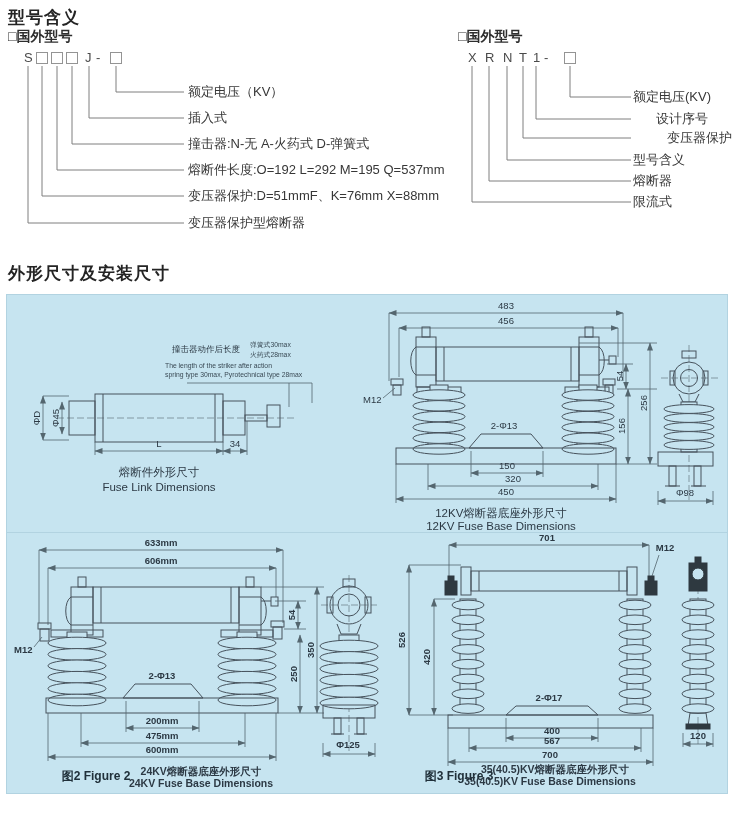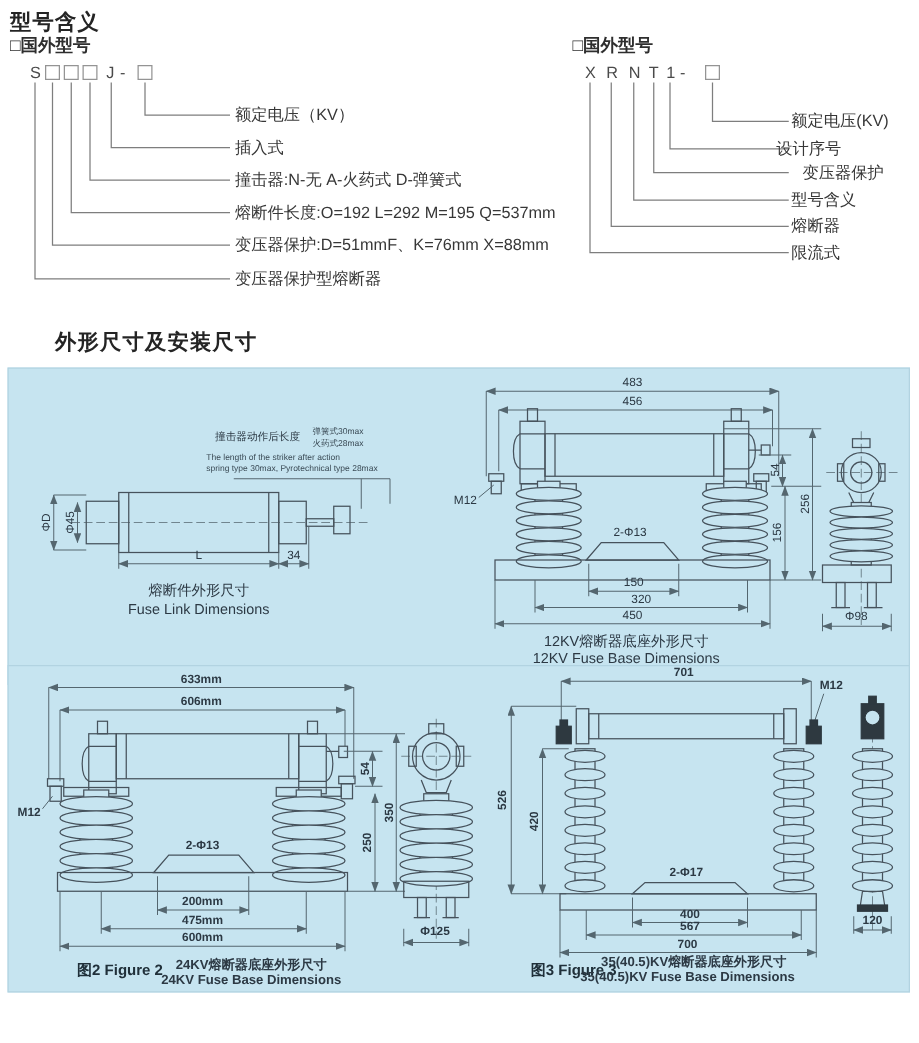"设计序号" div.lbl { left: 621px -> 656px }
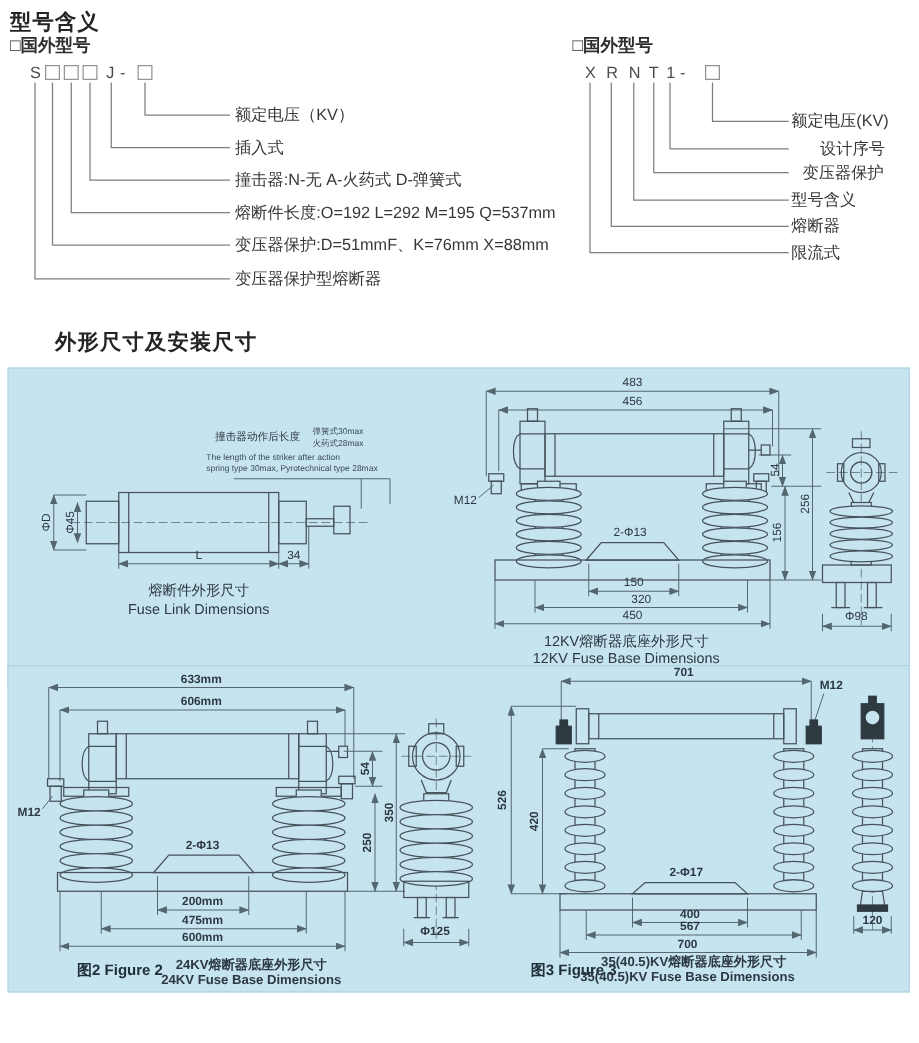"变压器保护" div.lbl { left: 642px -> 667px }
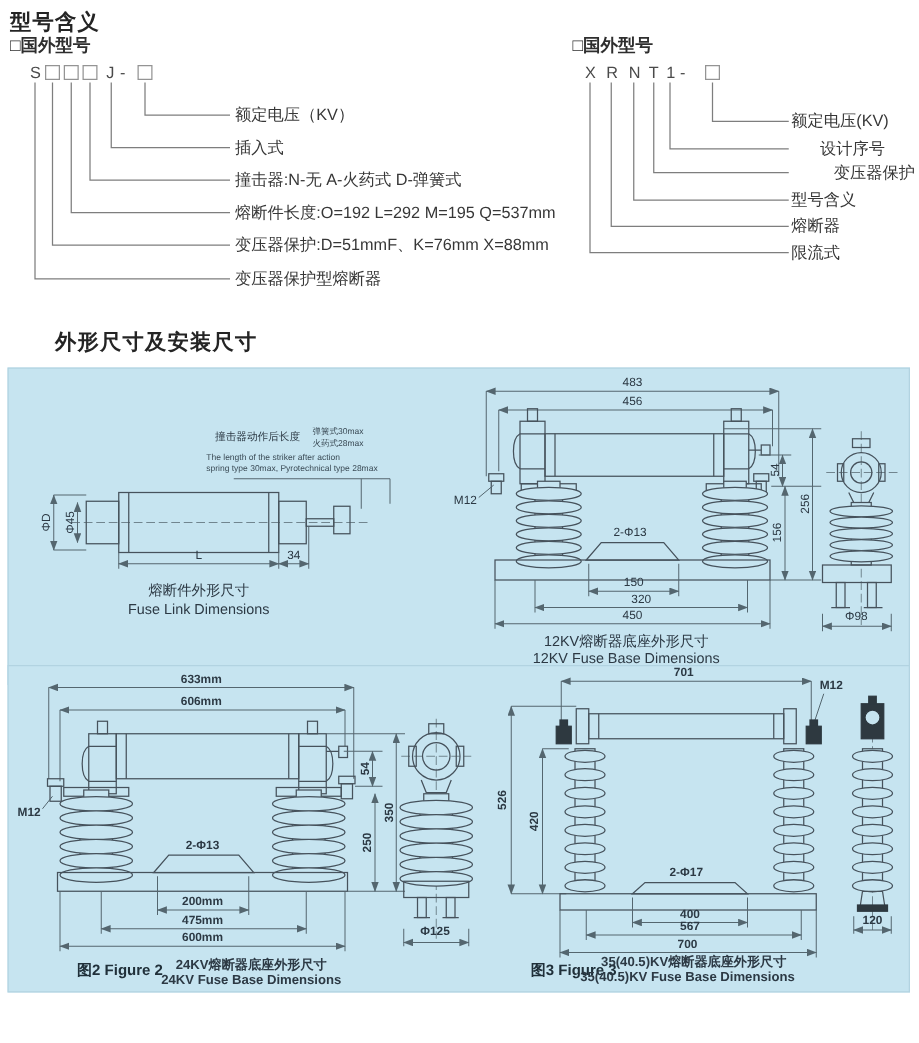"外形尺寸及安装尺寸" div.sec-title { margin-left: 36px -> none }
